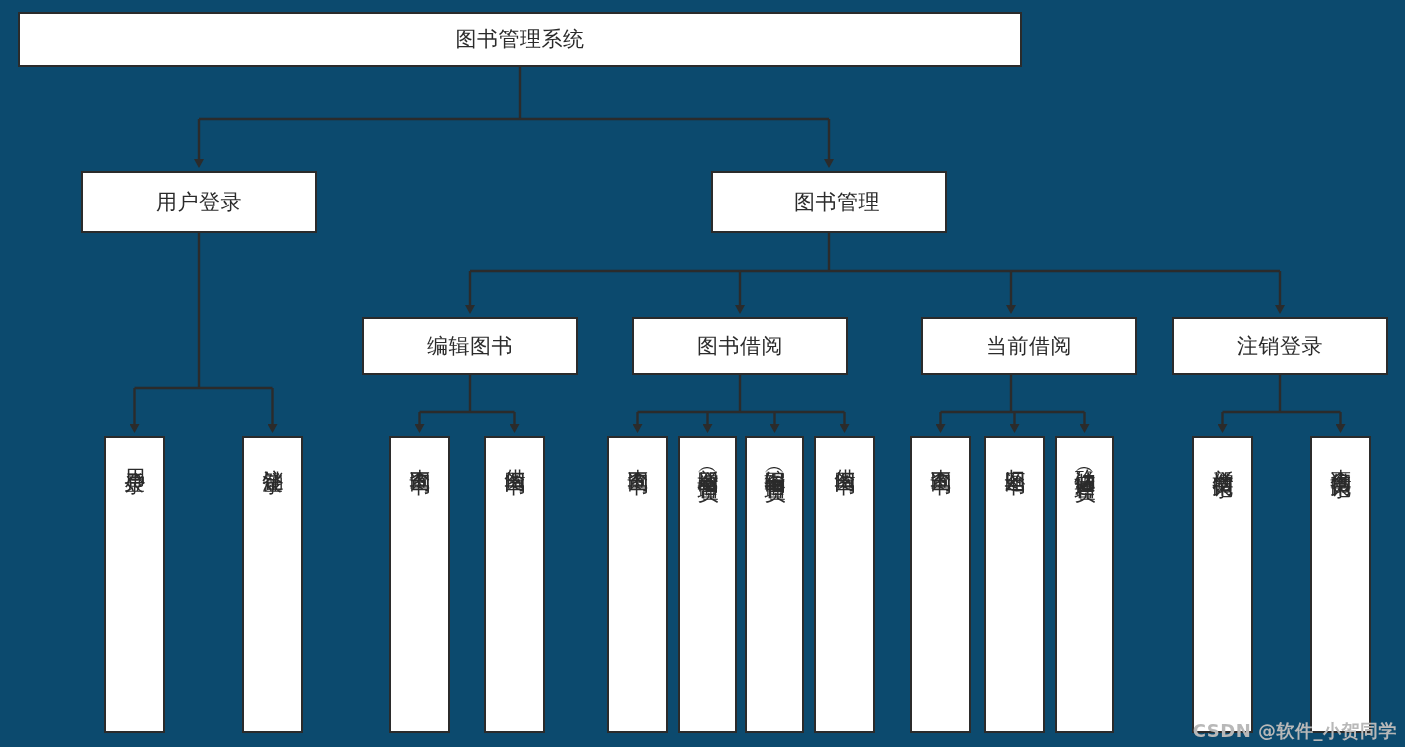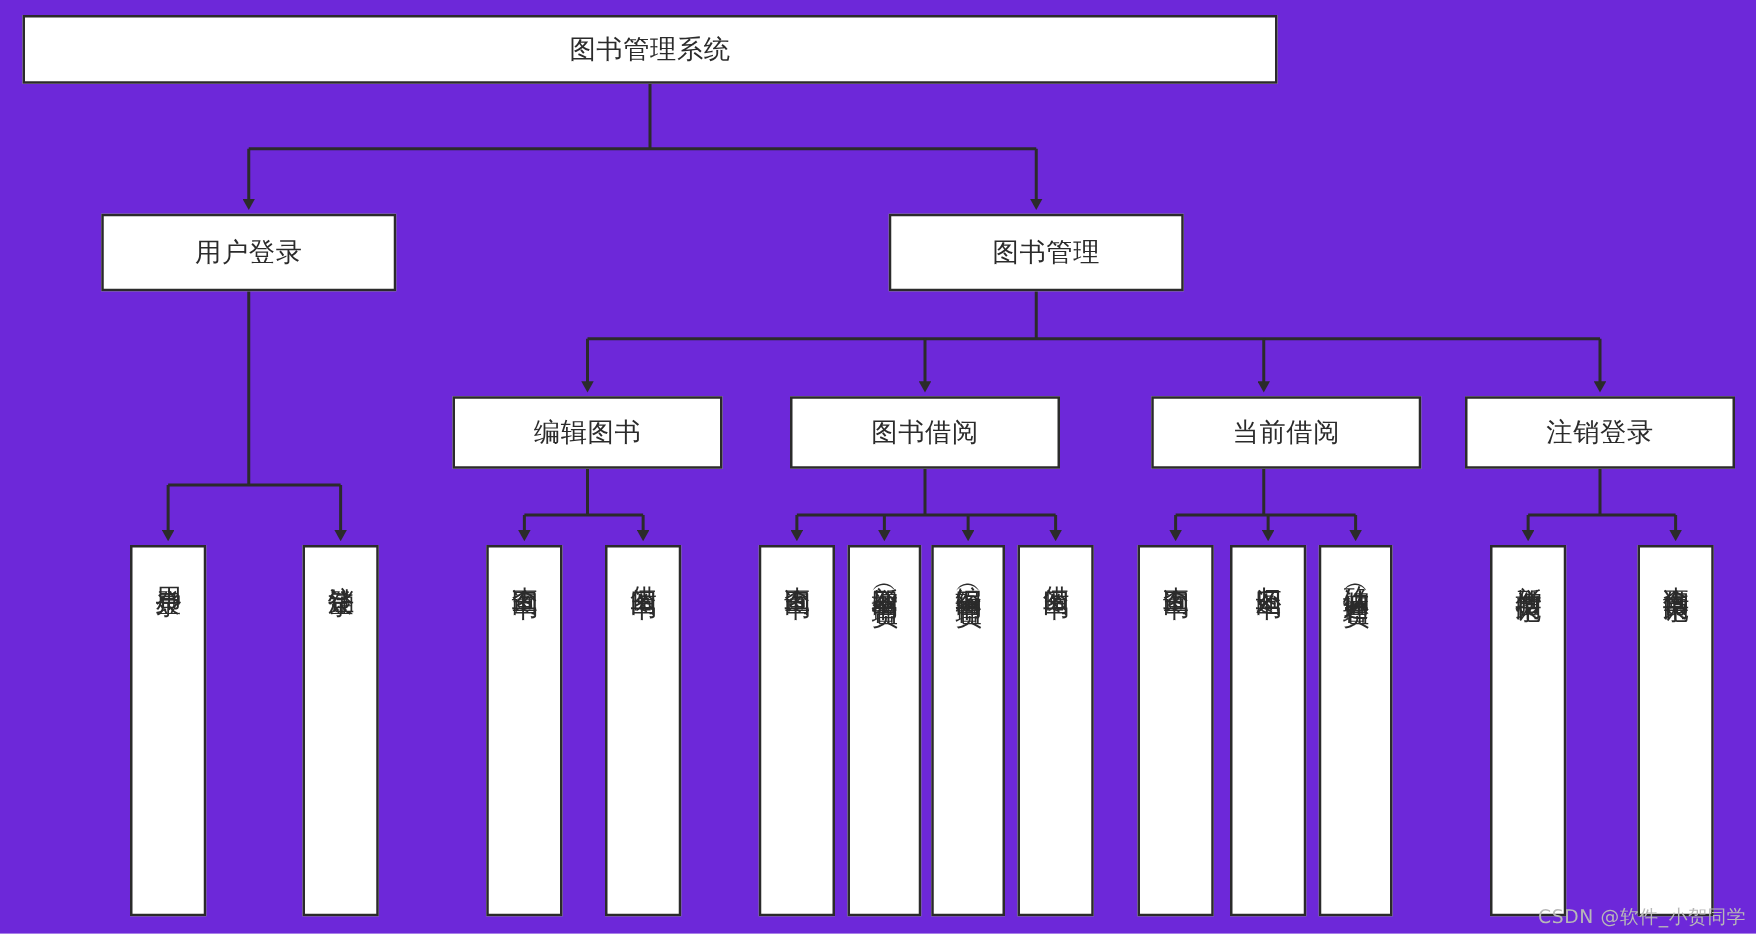"图书管理系统" #canvas { background: #6d28d9 -> #0c4a6e }
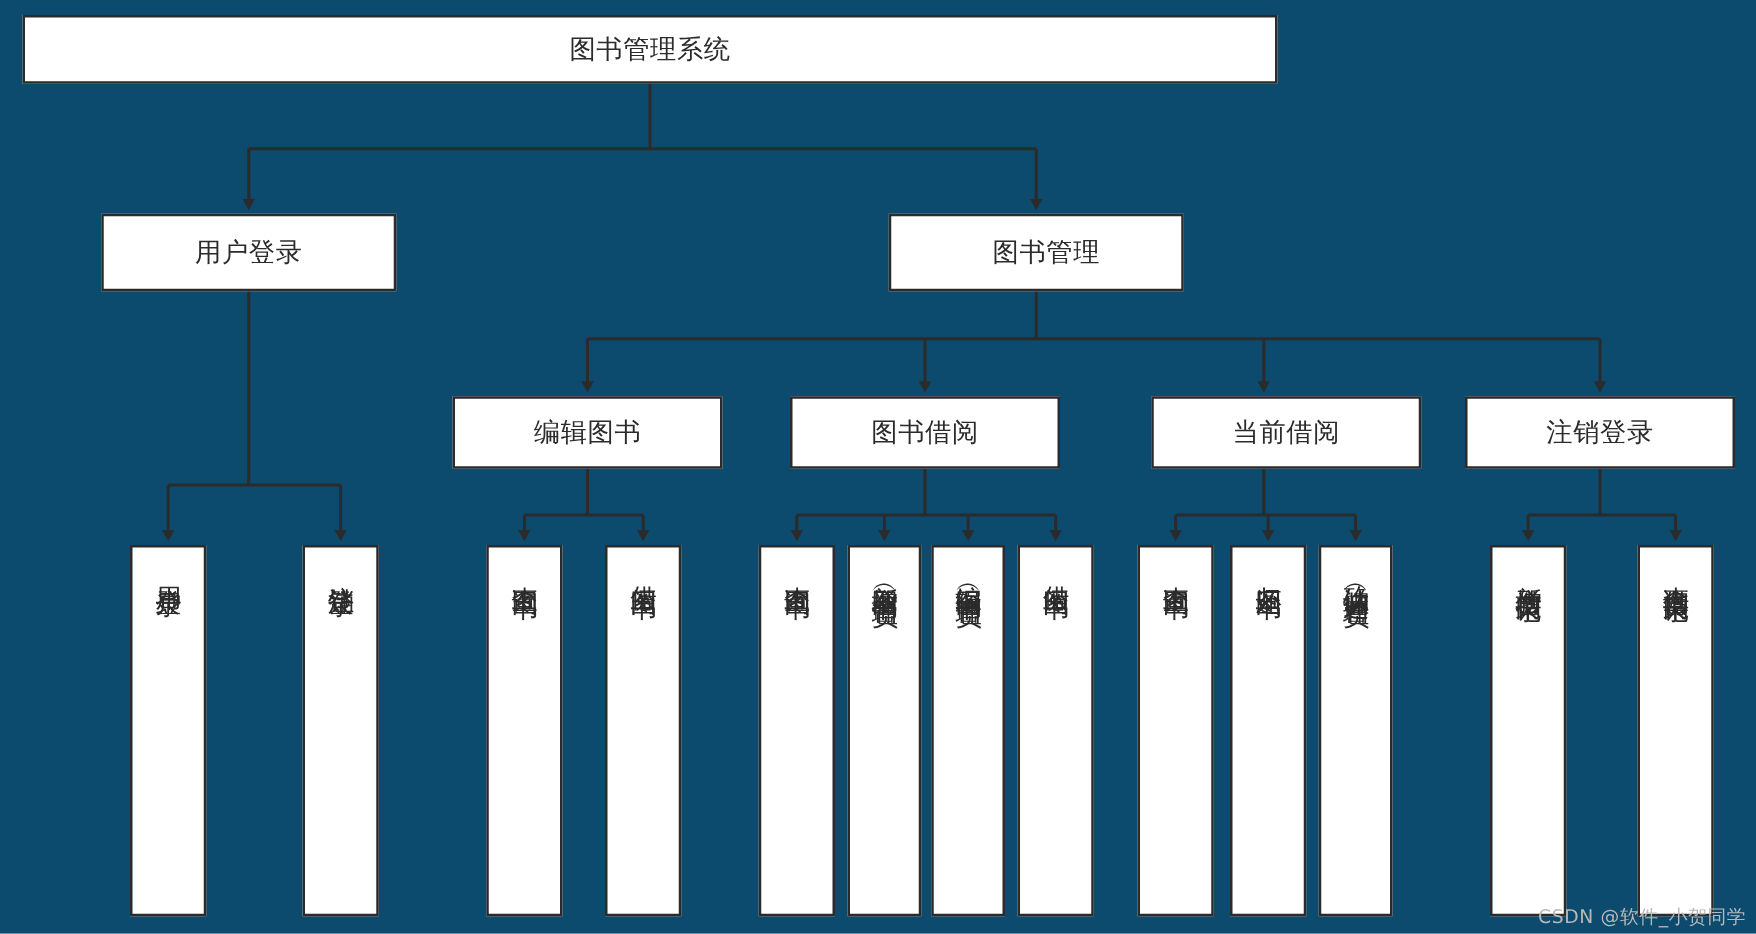"CSDN @软件_小贺同学" .watermark { font-size: 15px -> 18px; font-weight: none -> bold }
